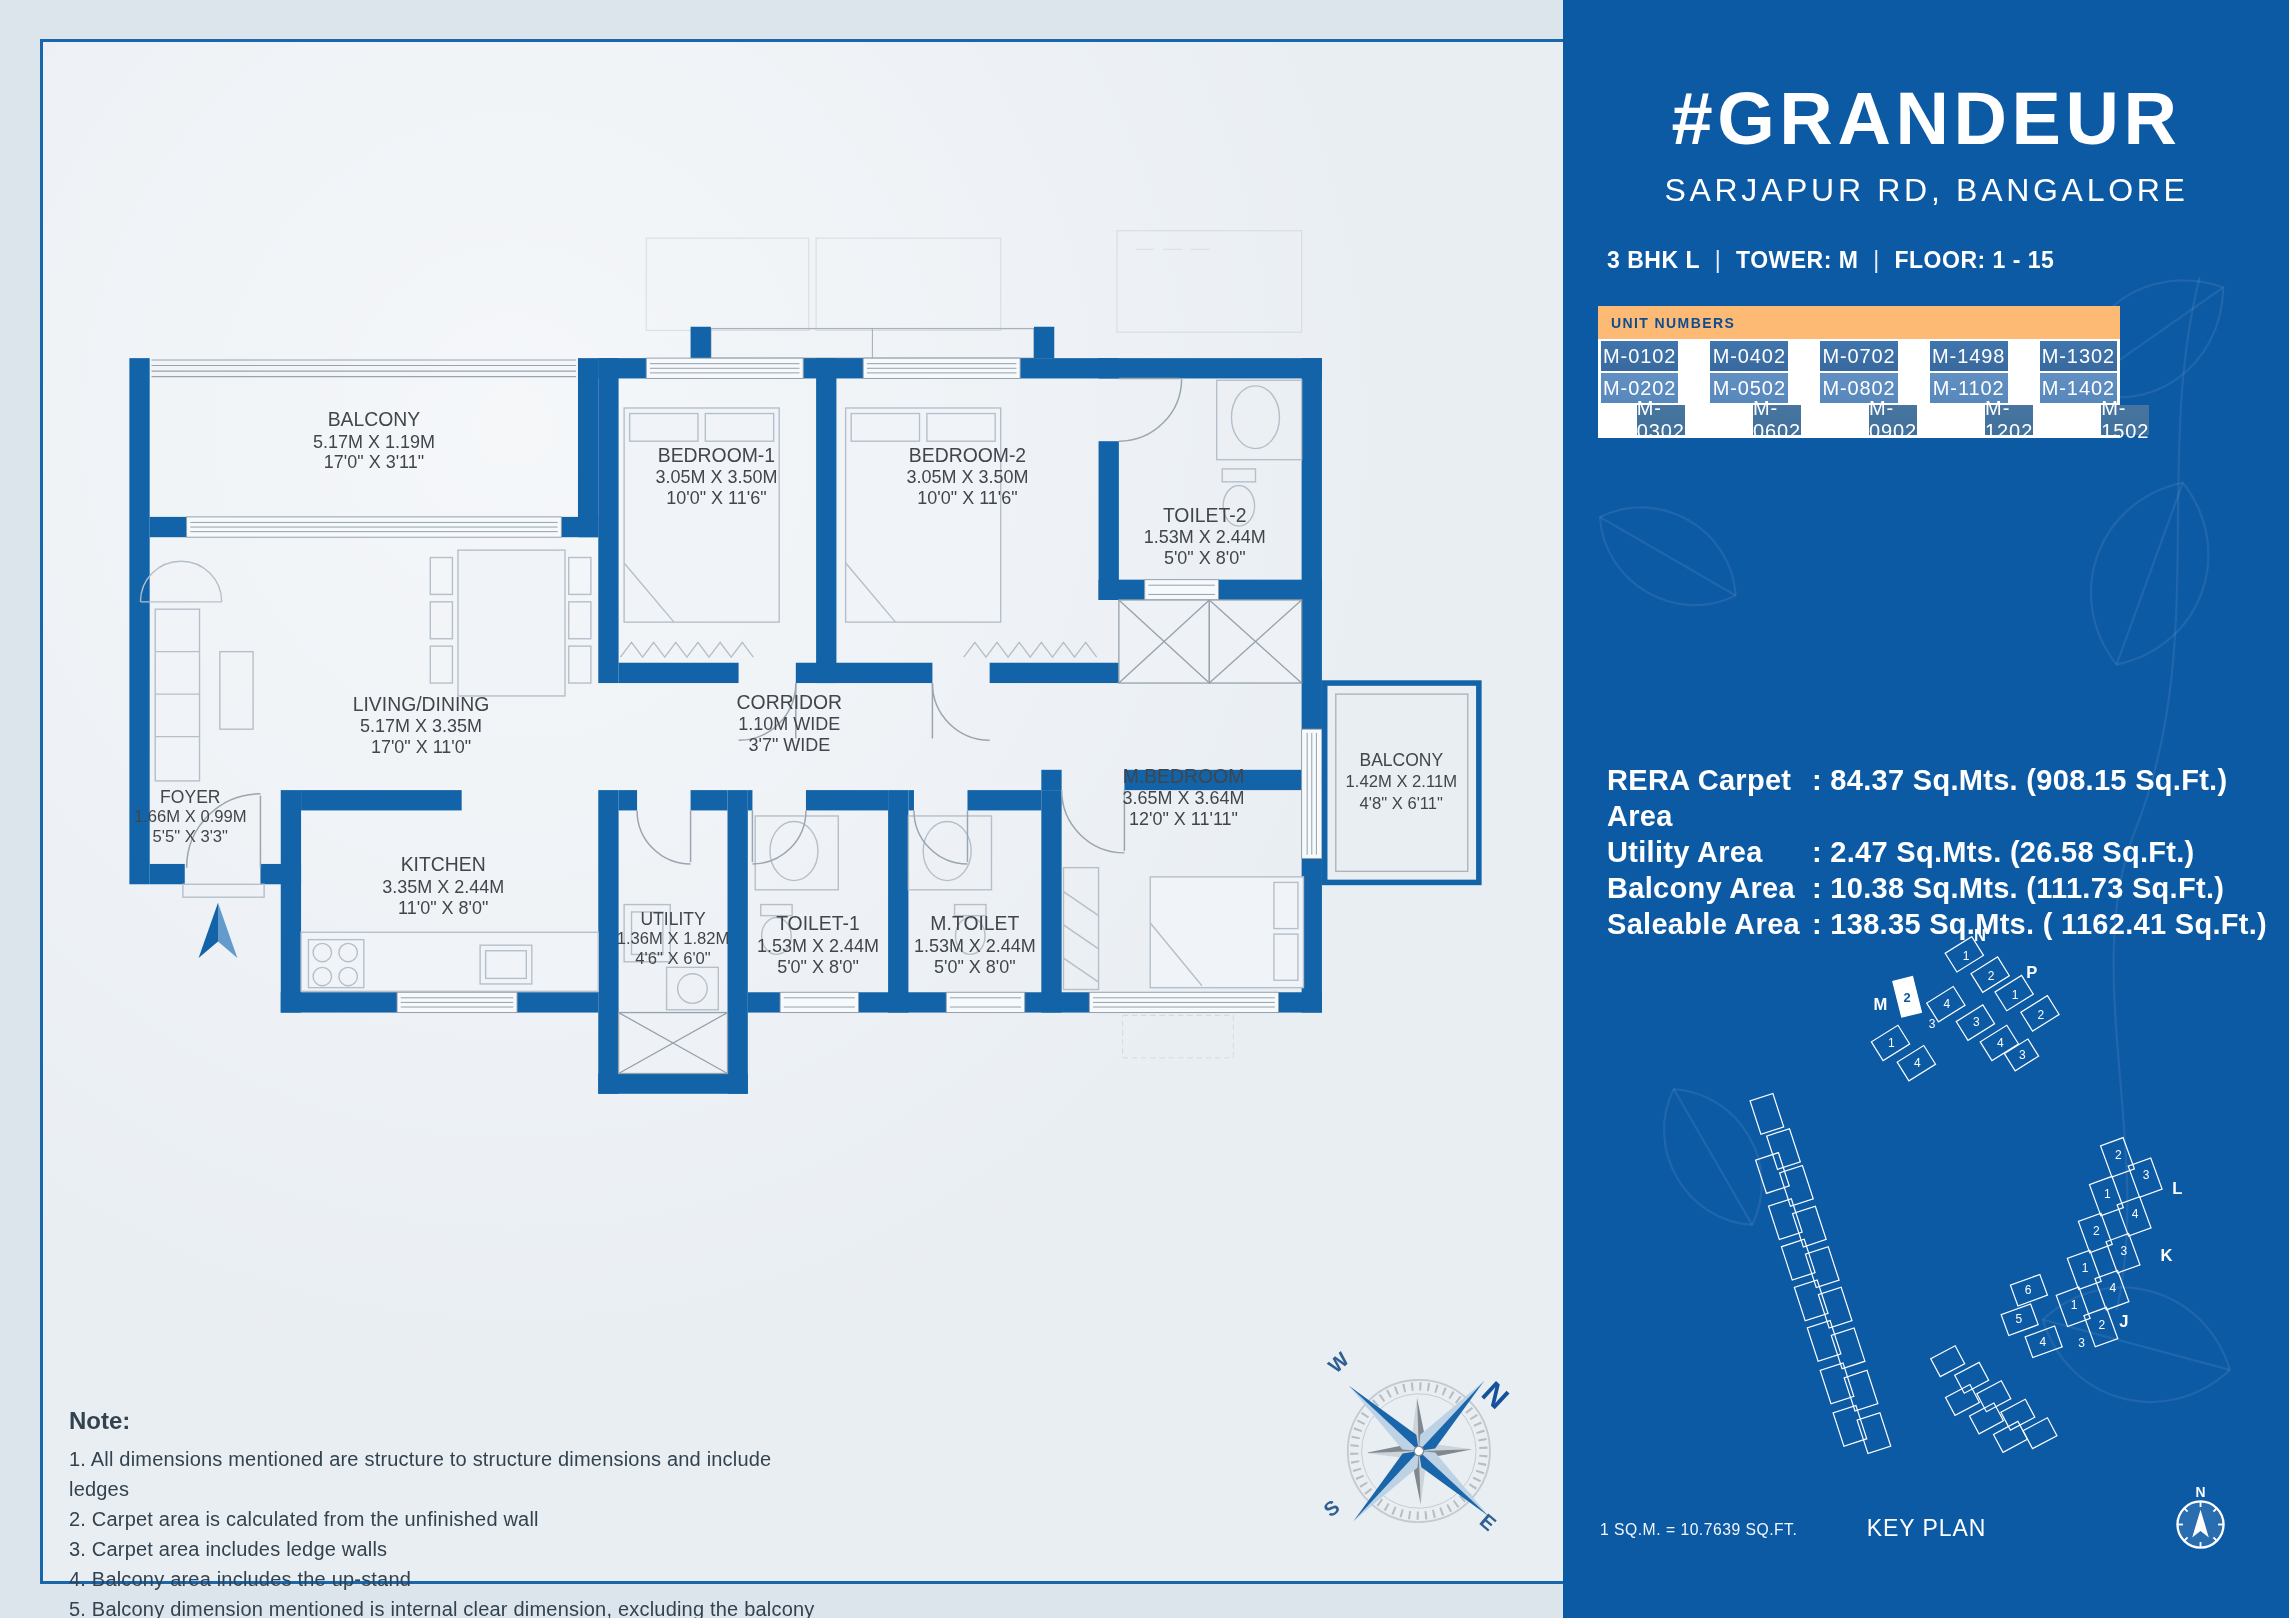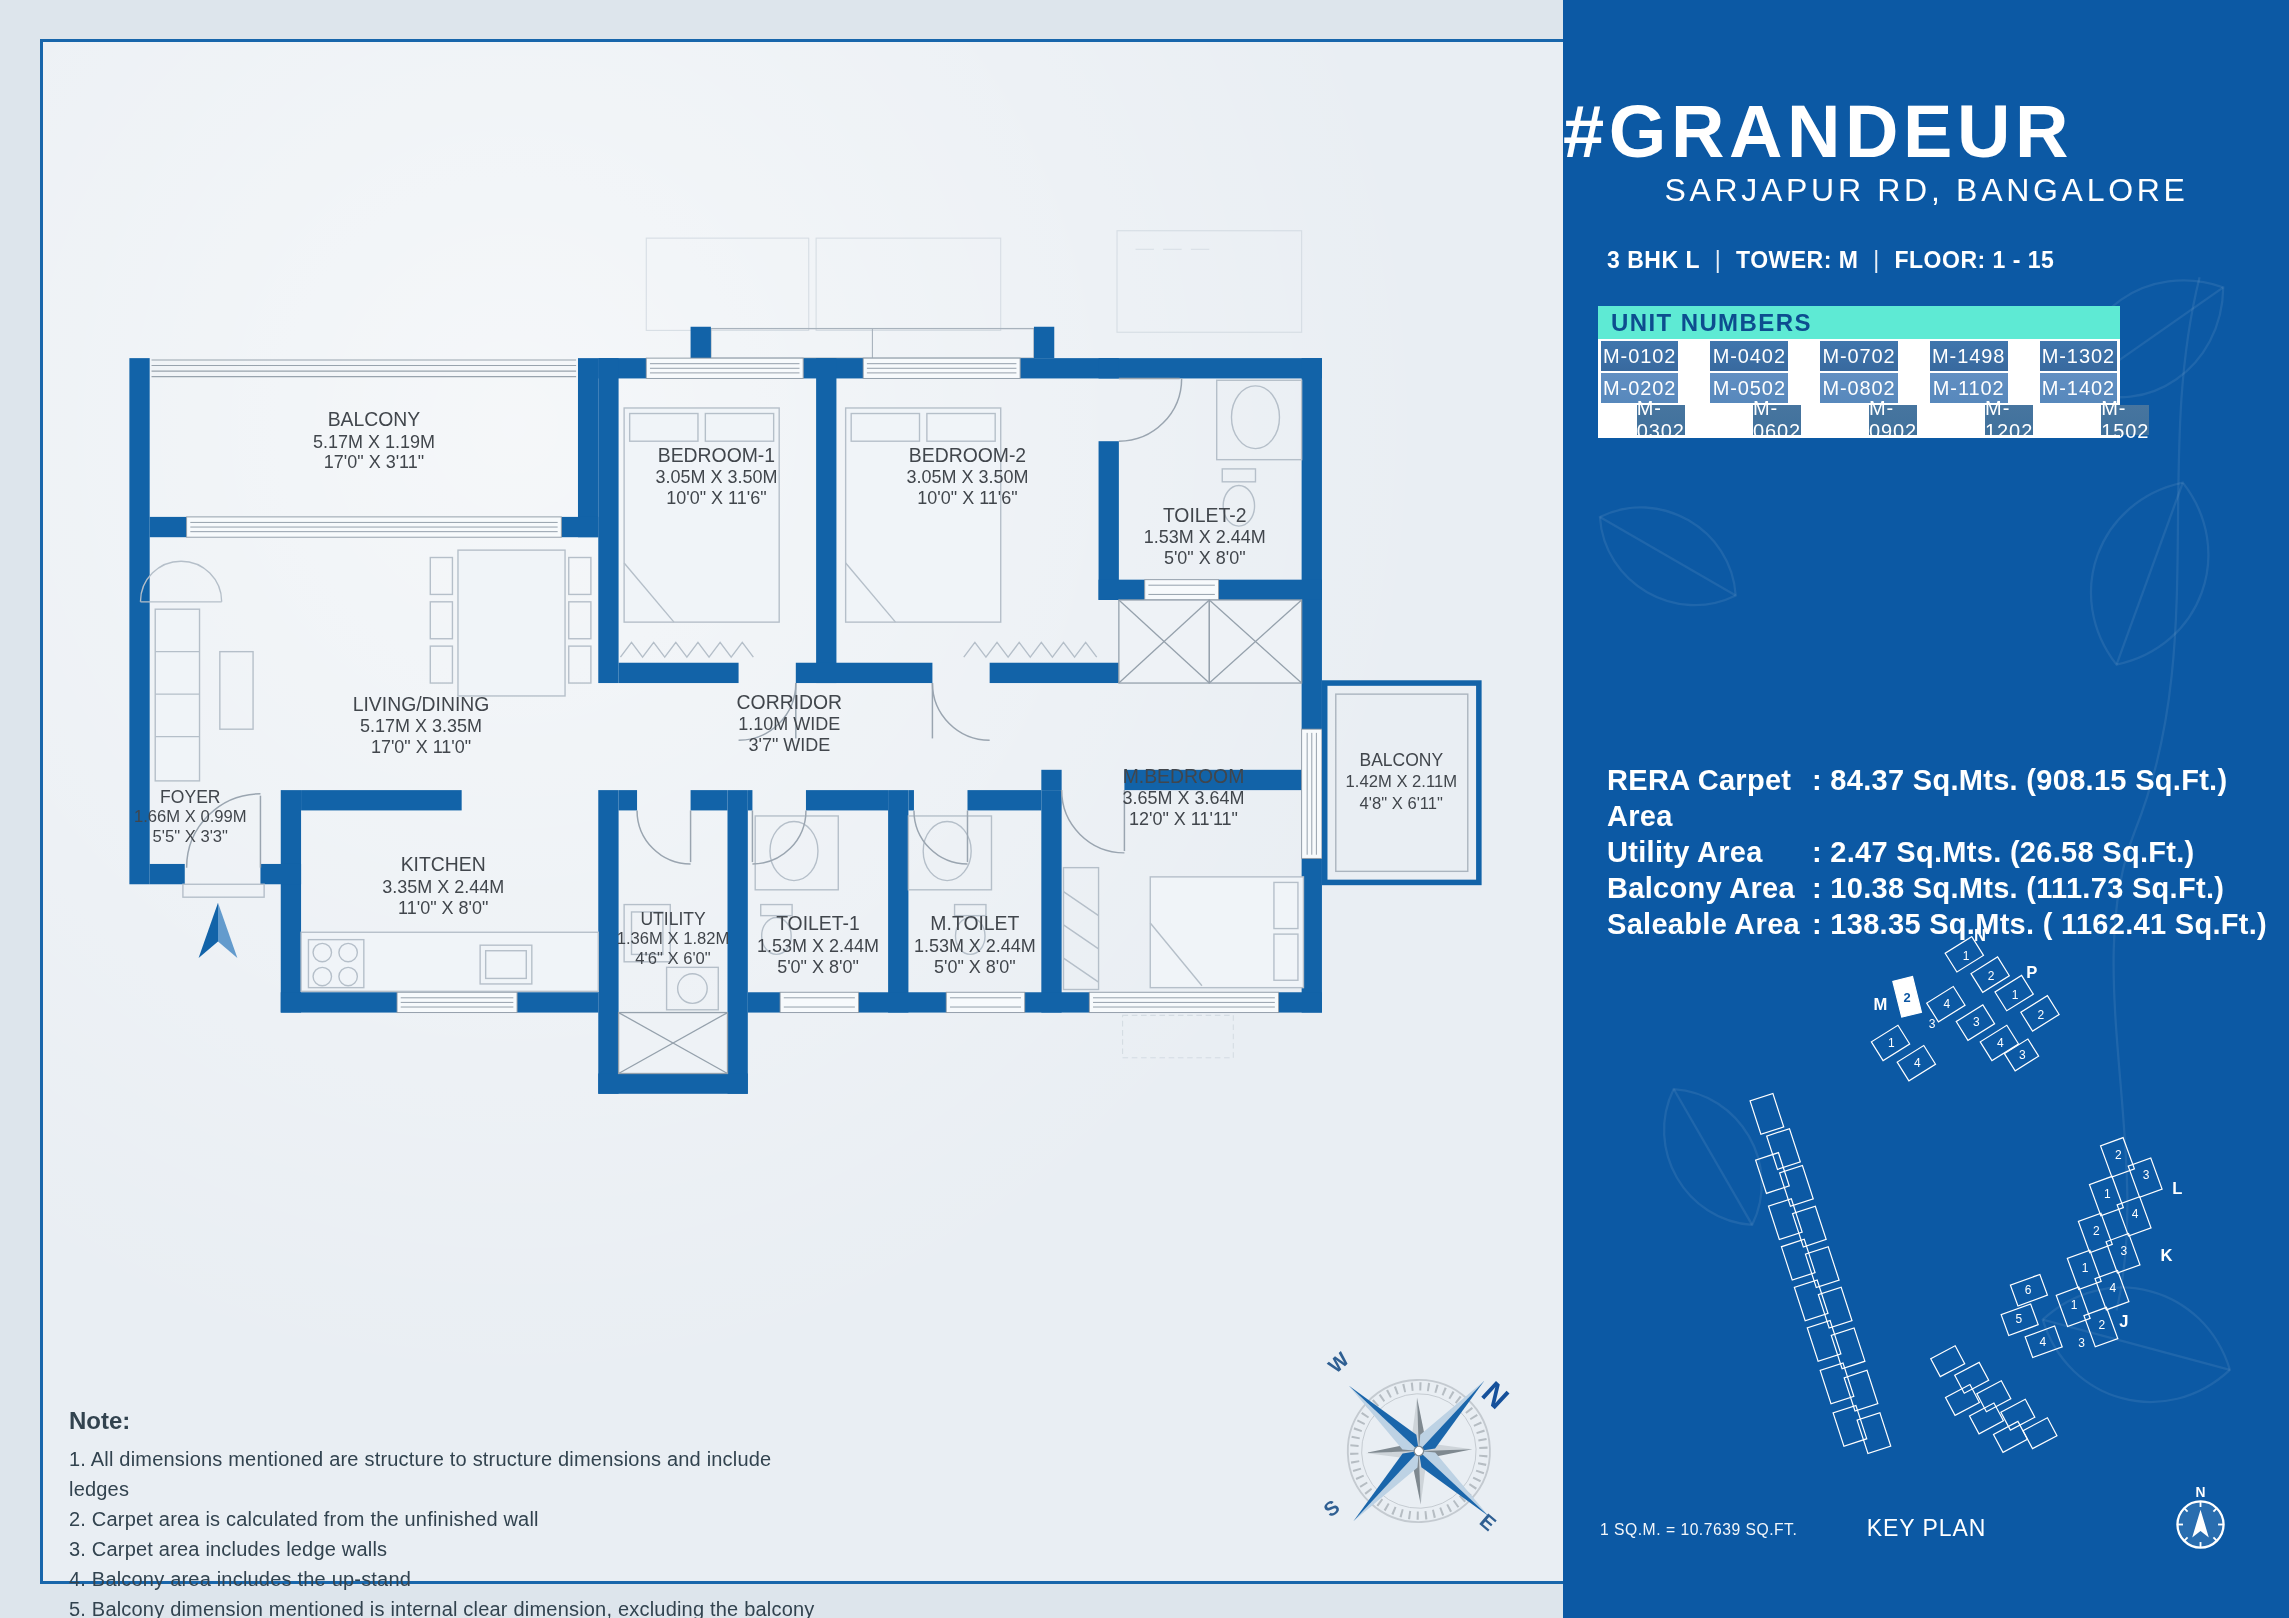"#GRANDEUR" .title { margin-top: 13px -> none; text-align: none -> center }
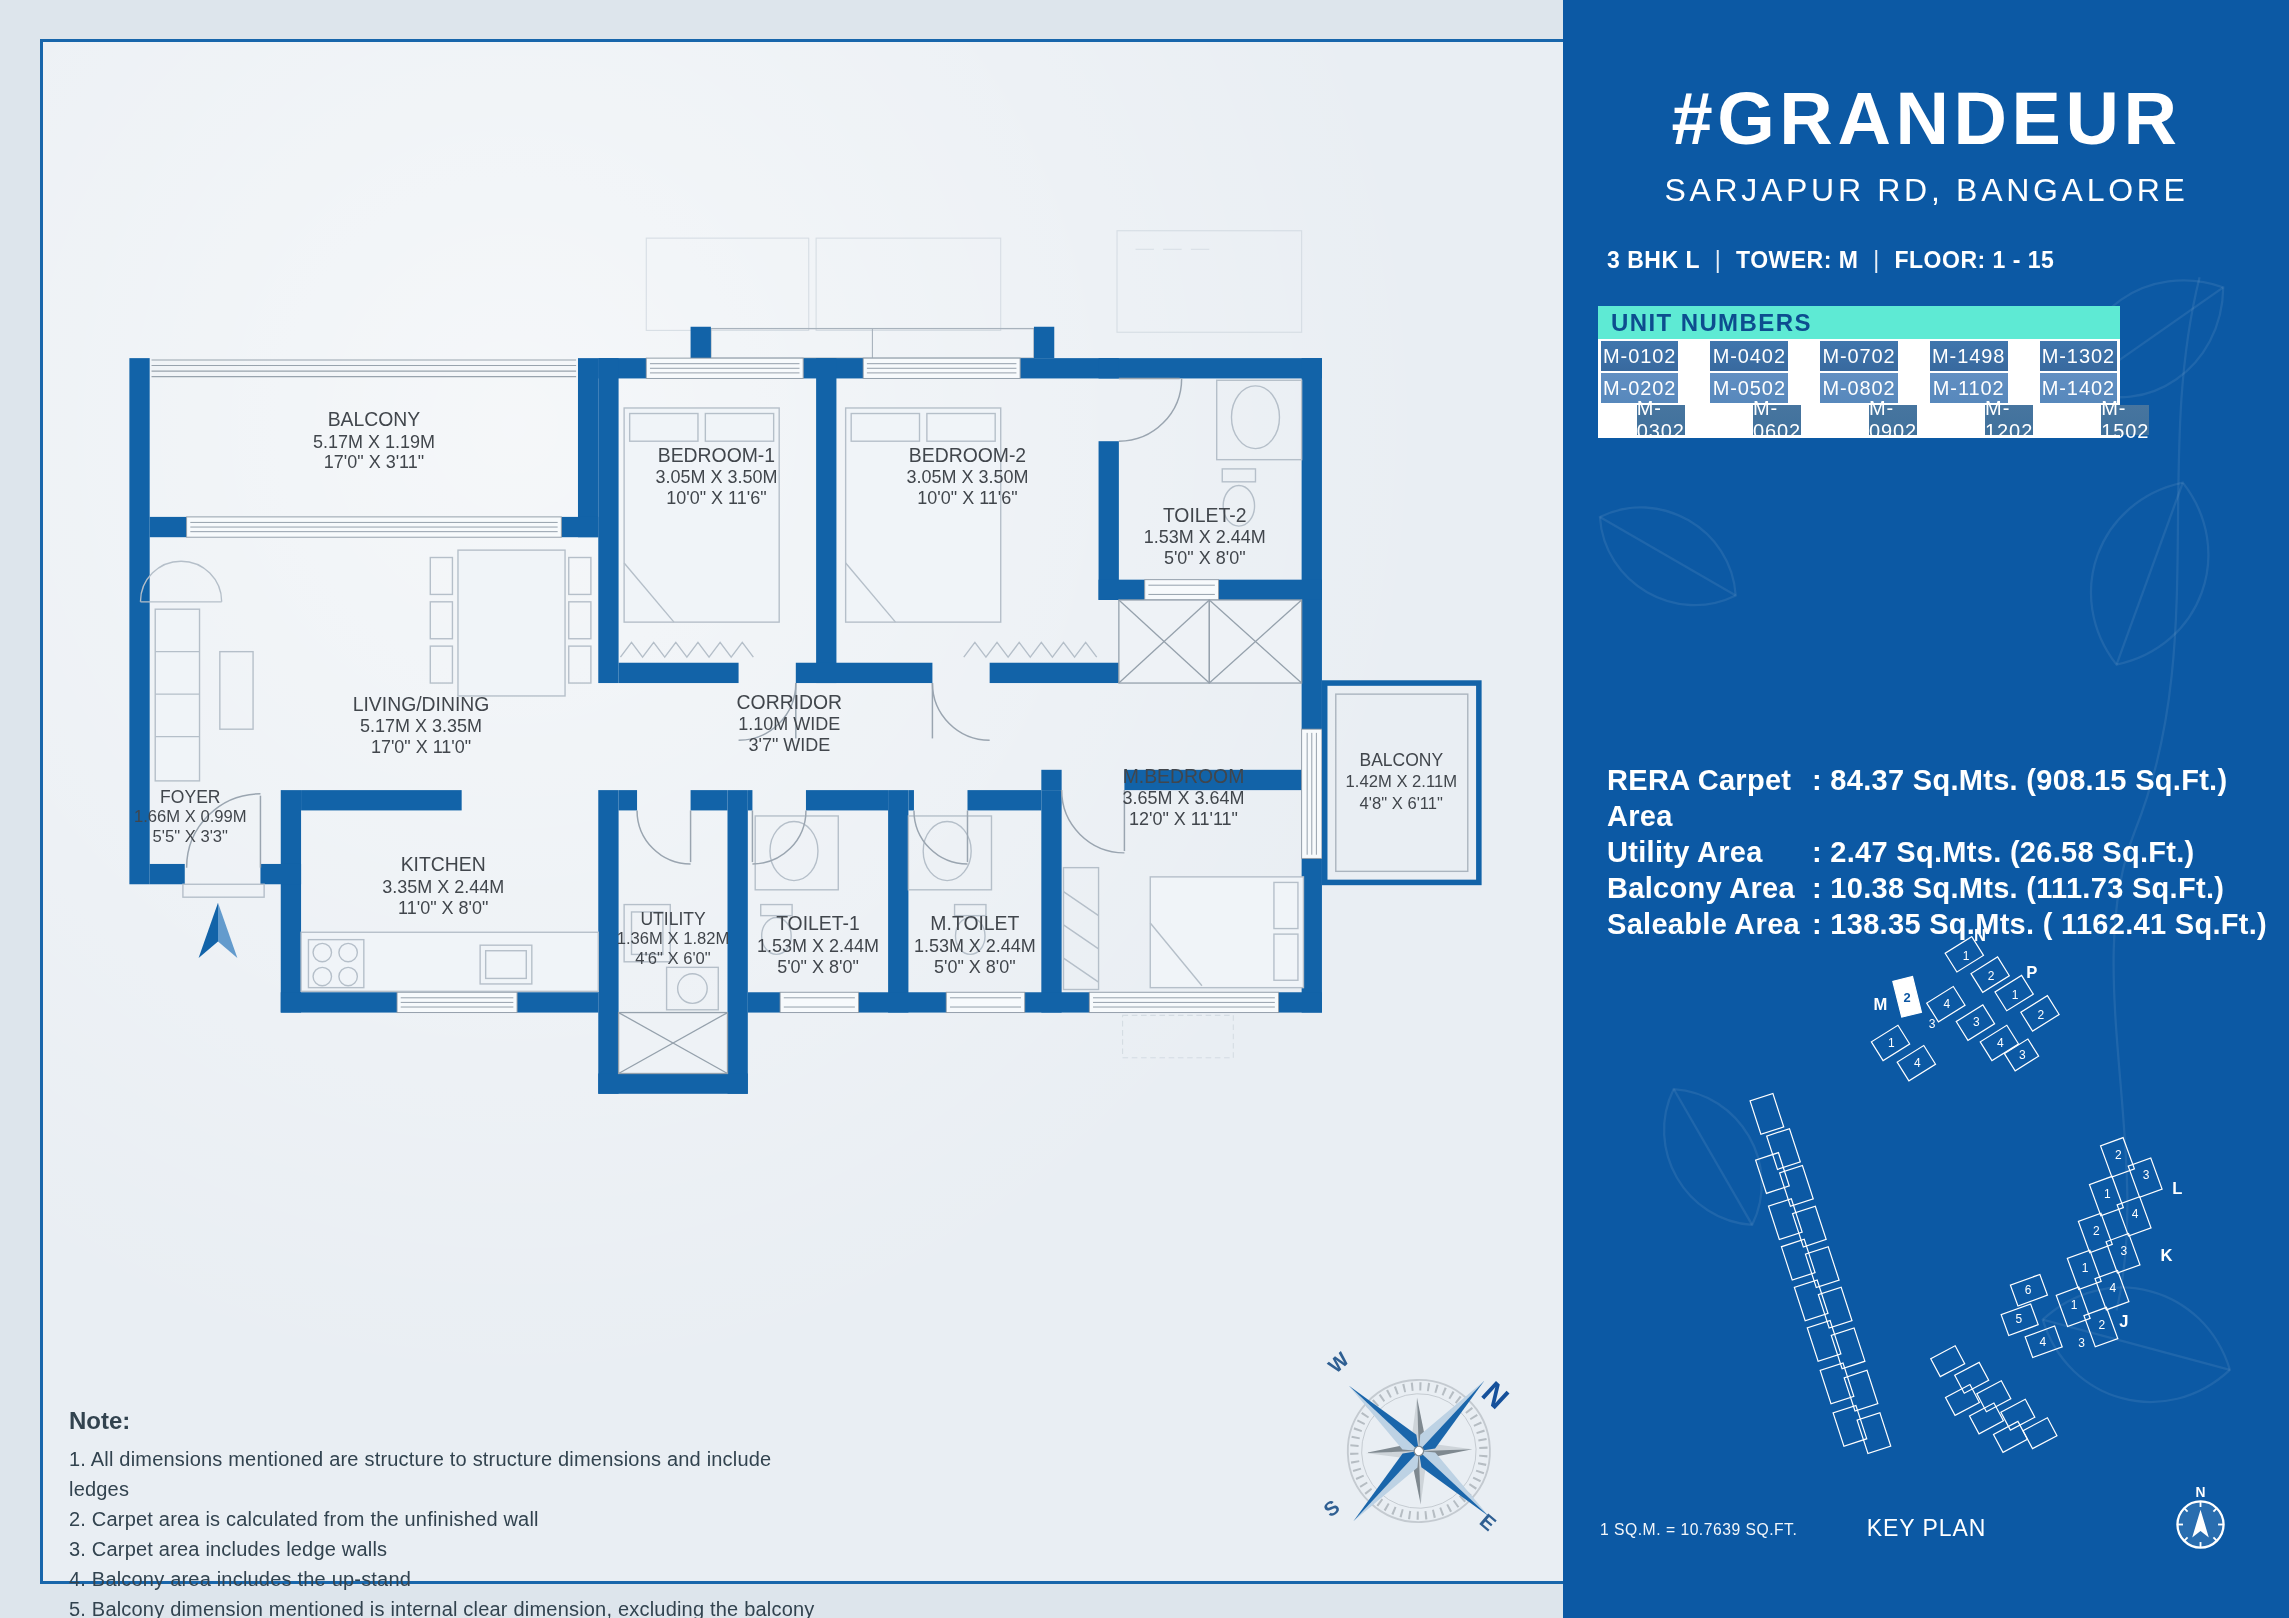"UNIT NUMBERS" .unit-table .ut-header { background: #5eead4 -> #fdba74; font-size: 24px -> 14px }
